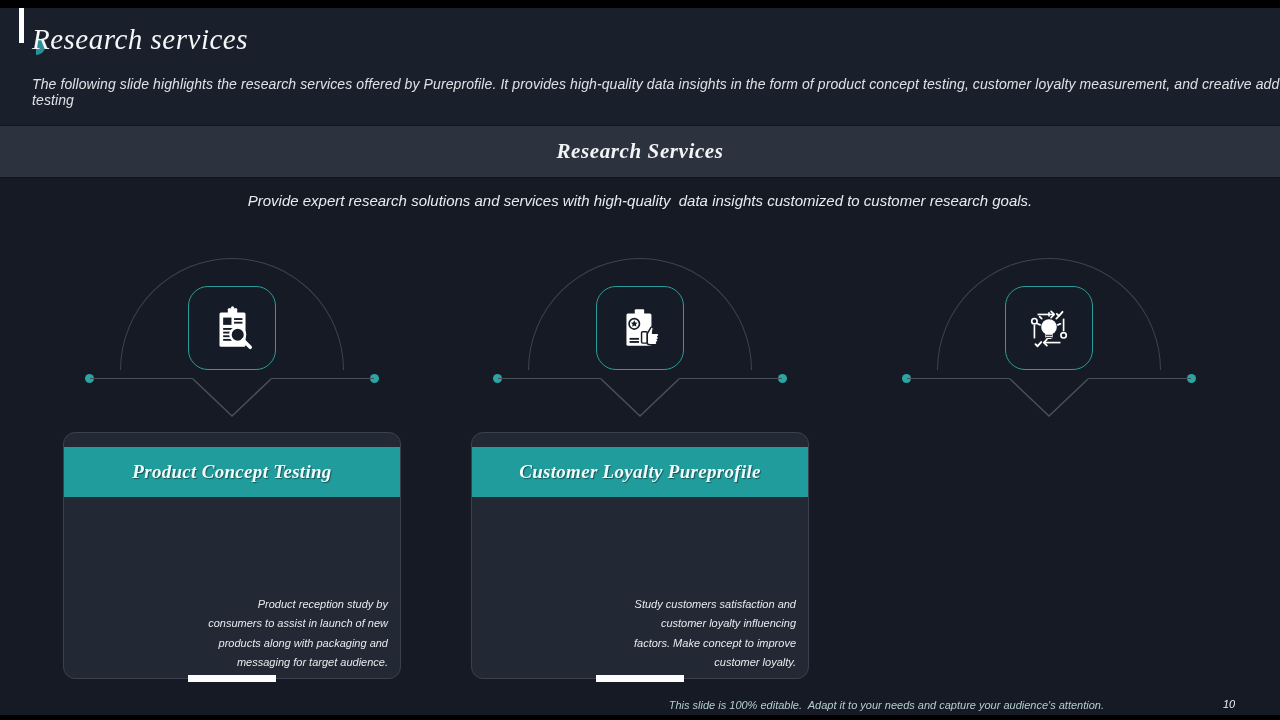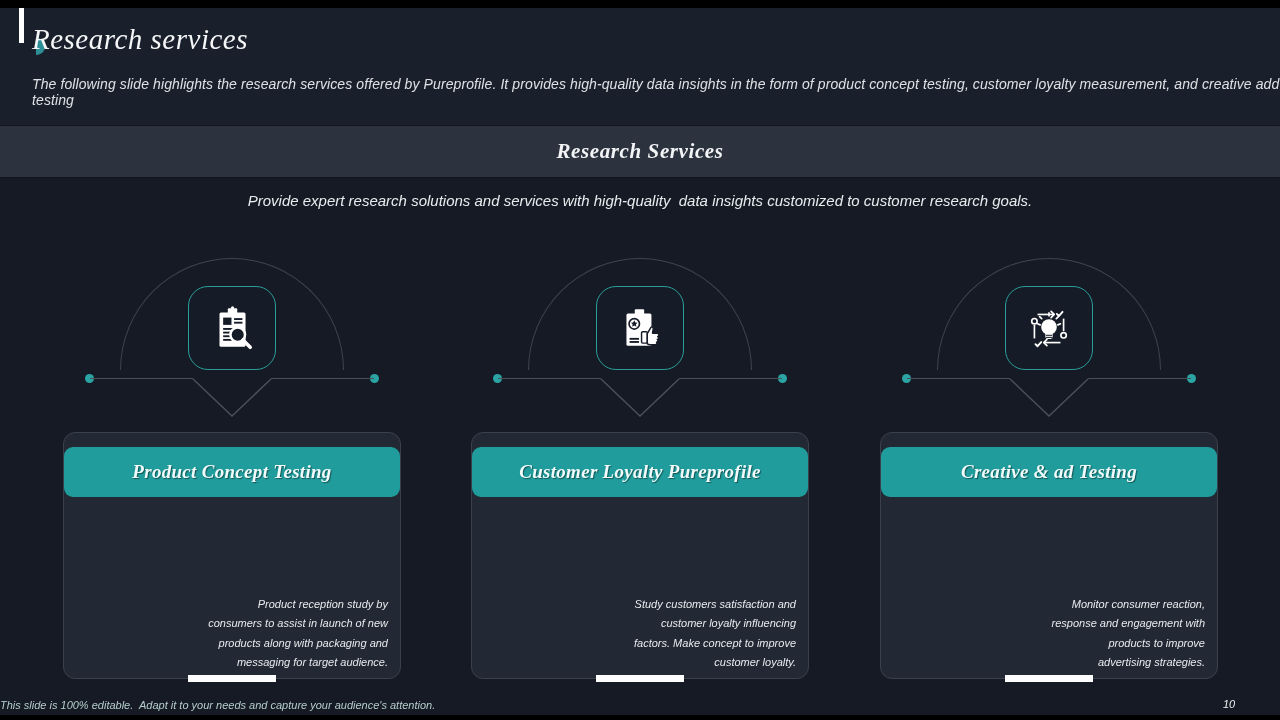"Product Concept Testing" .card-header { border-radius: 9px -> none }
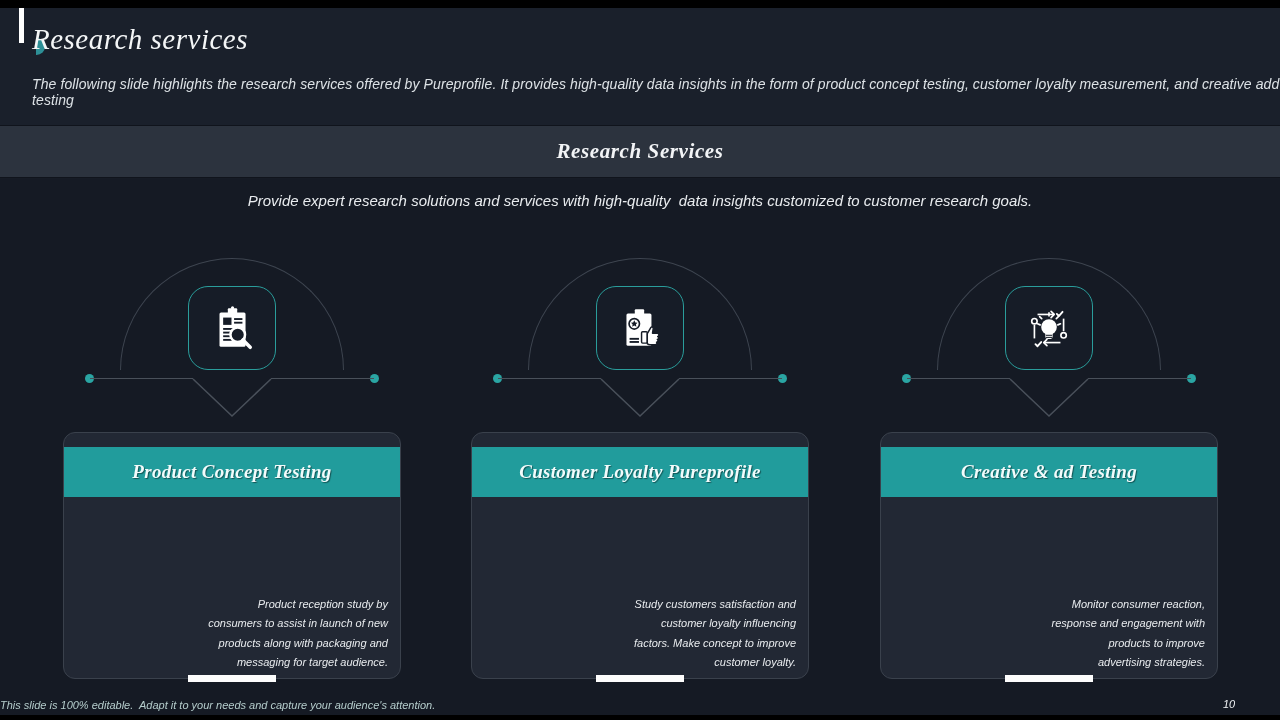"Creative & ad Testing" div.card { html: <div> <div> <div>Creative &amp; ad Testing</div> </div> <div>Monitor consumer reaction, response and engagement with products to improve advertising strategies.</div> <div></div> </div> -> none }
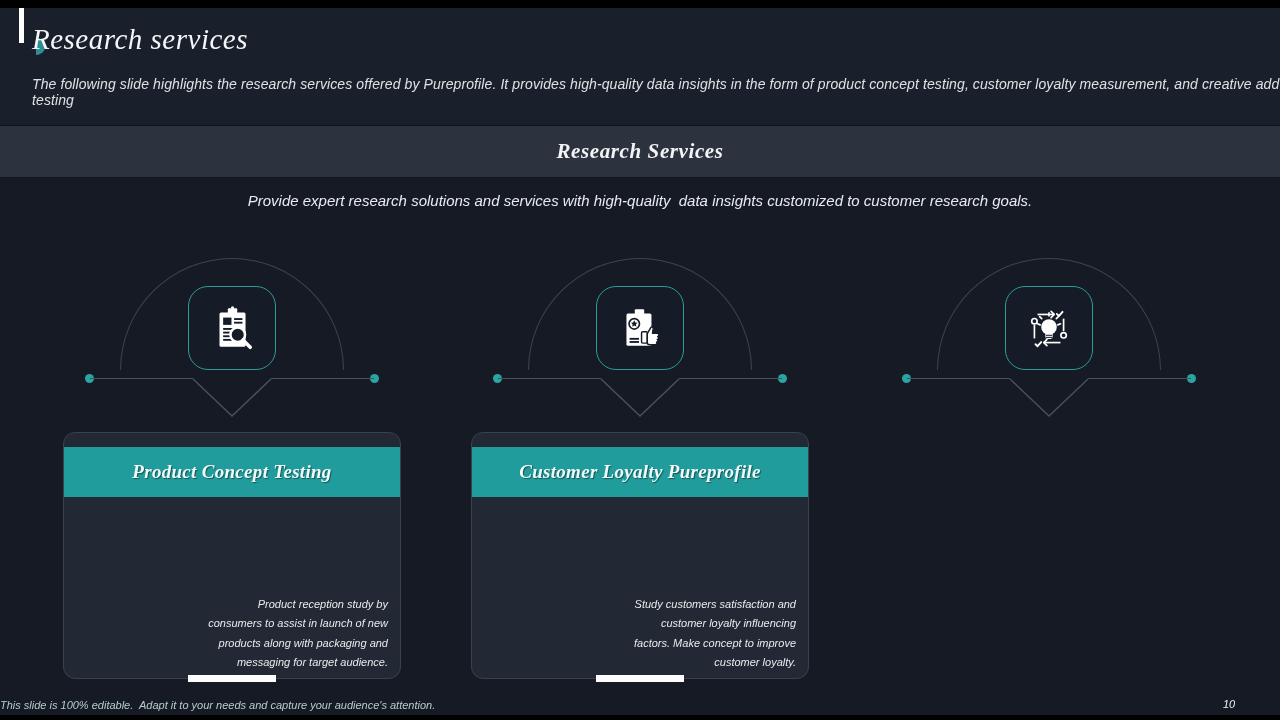"This slide is 100% editable." .footer-note { text-align: left -> right }
